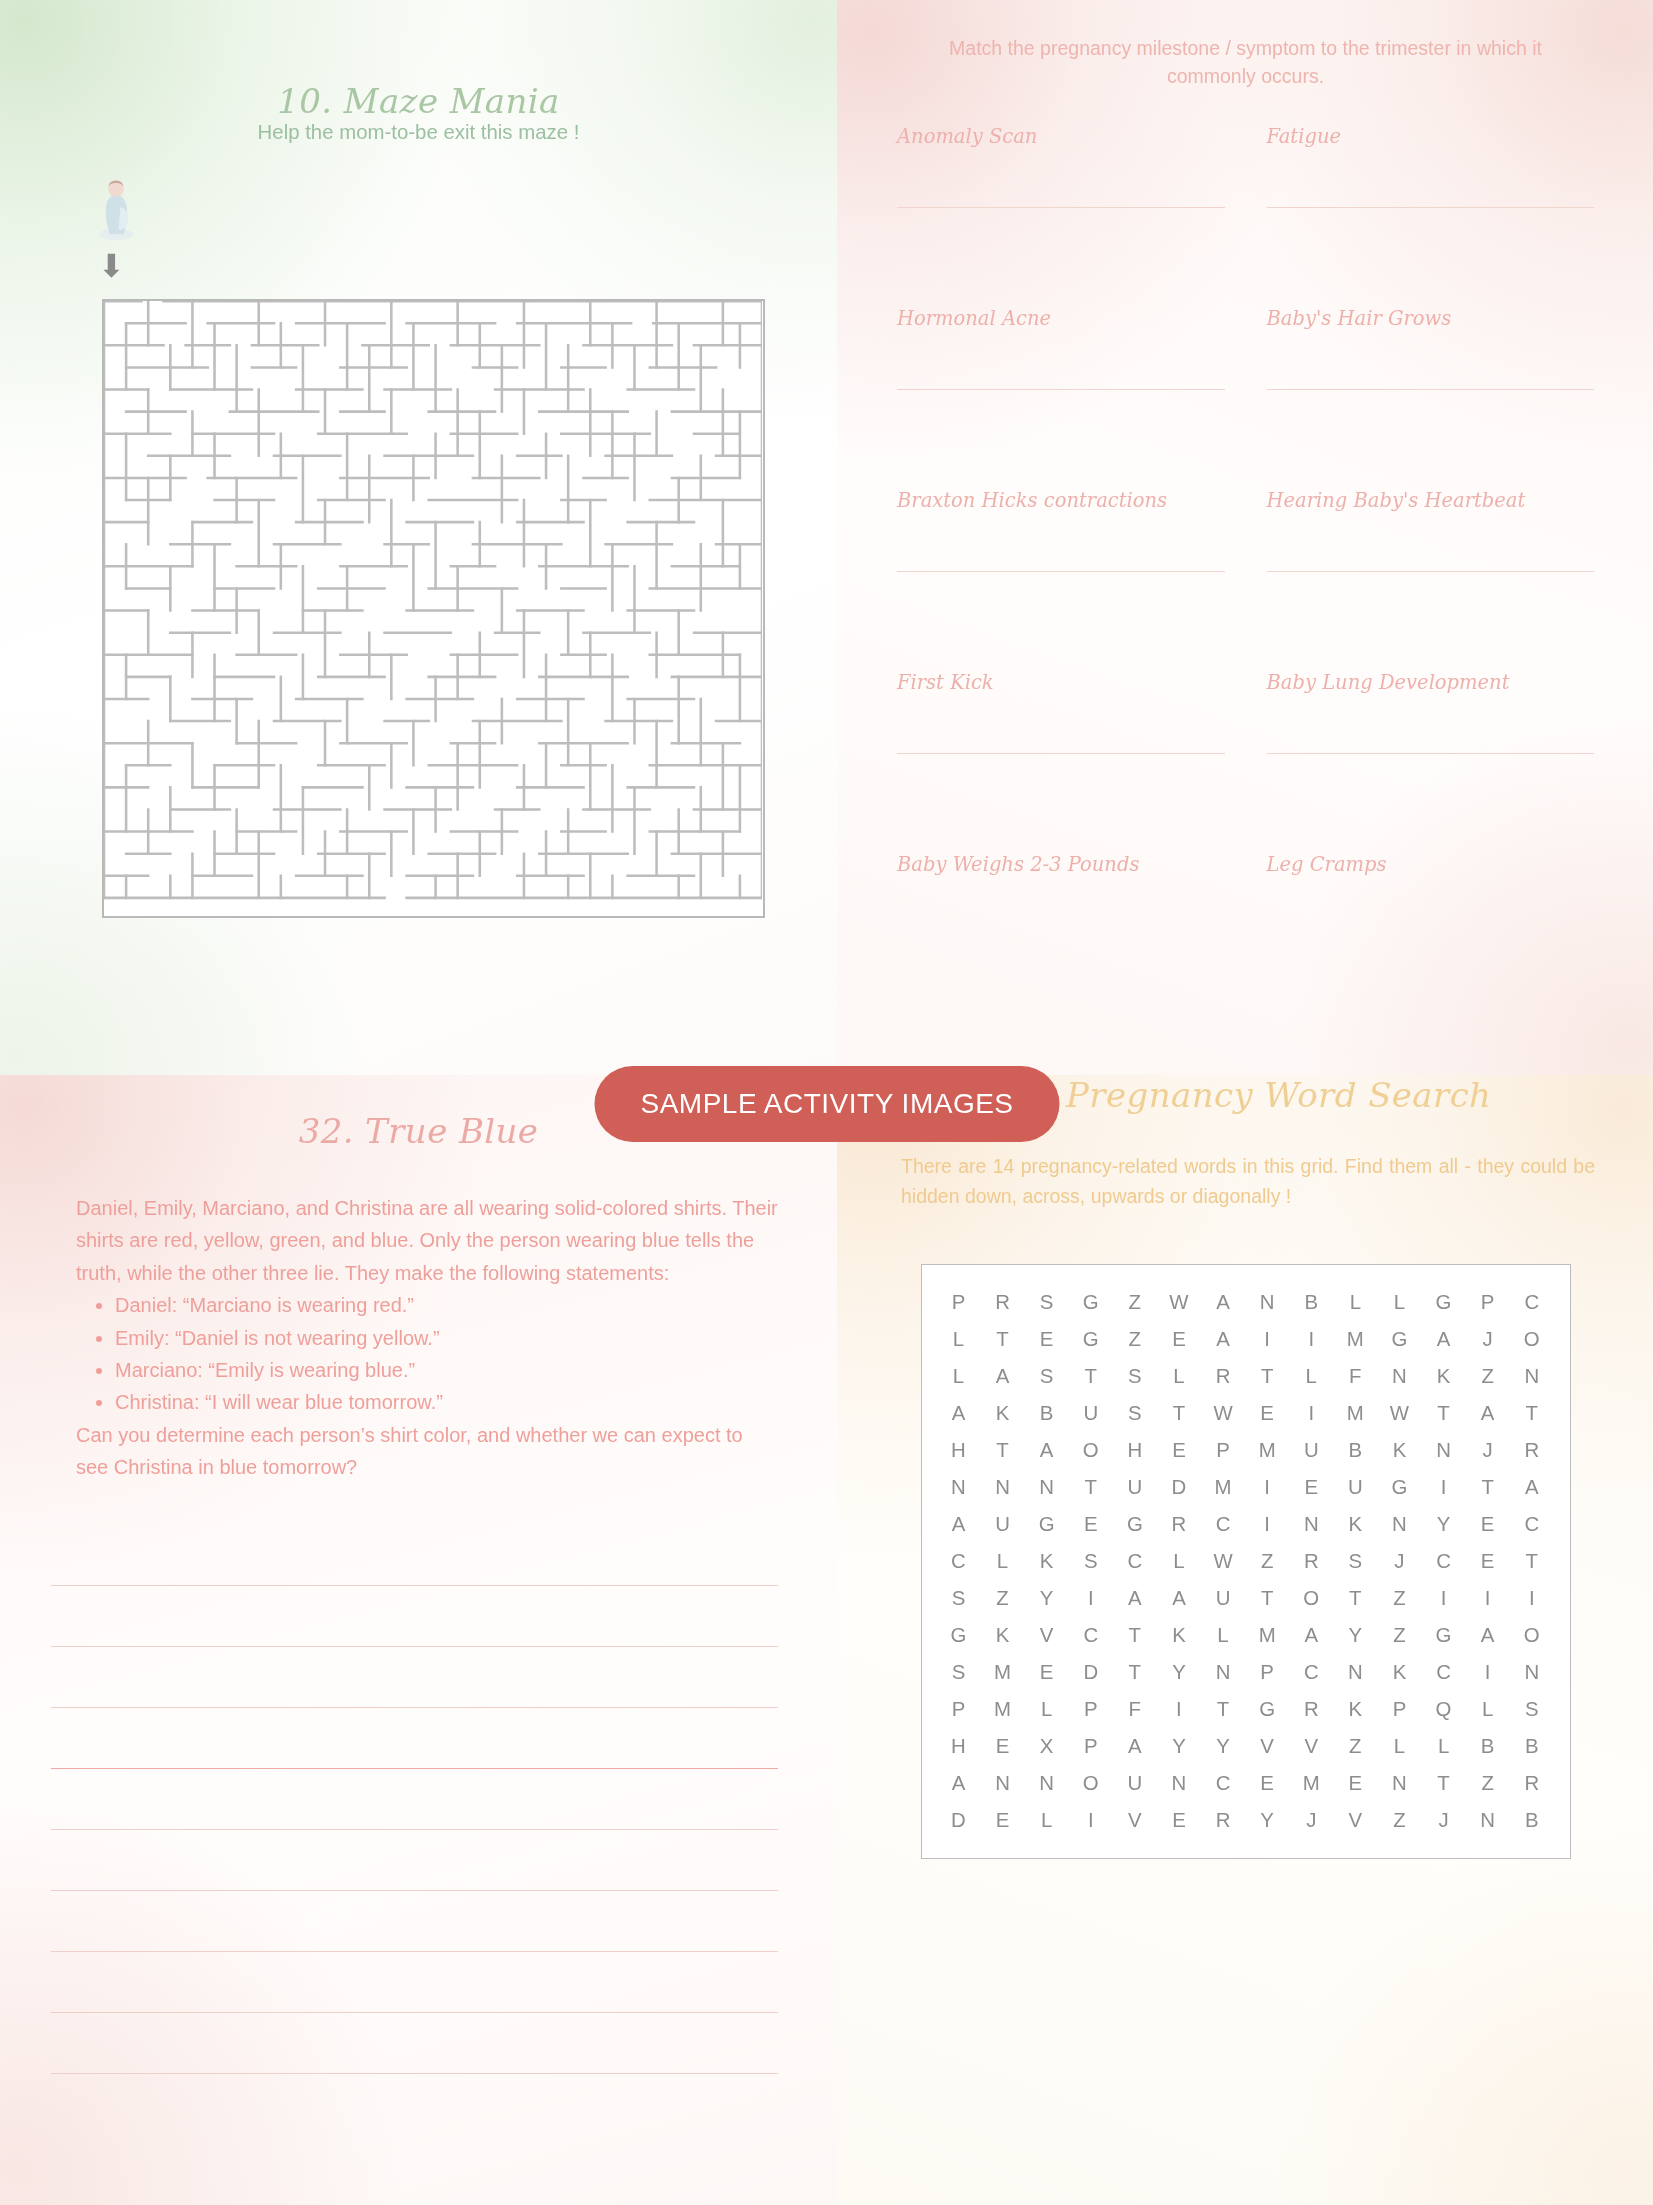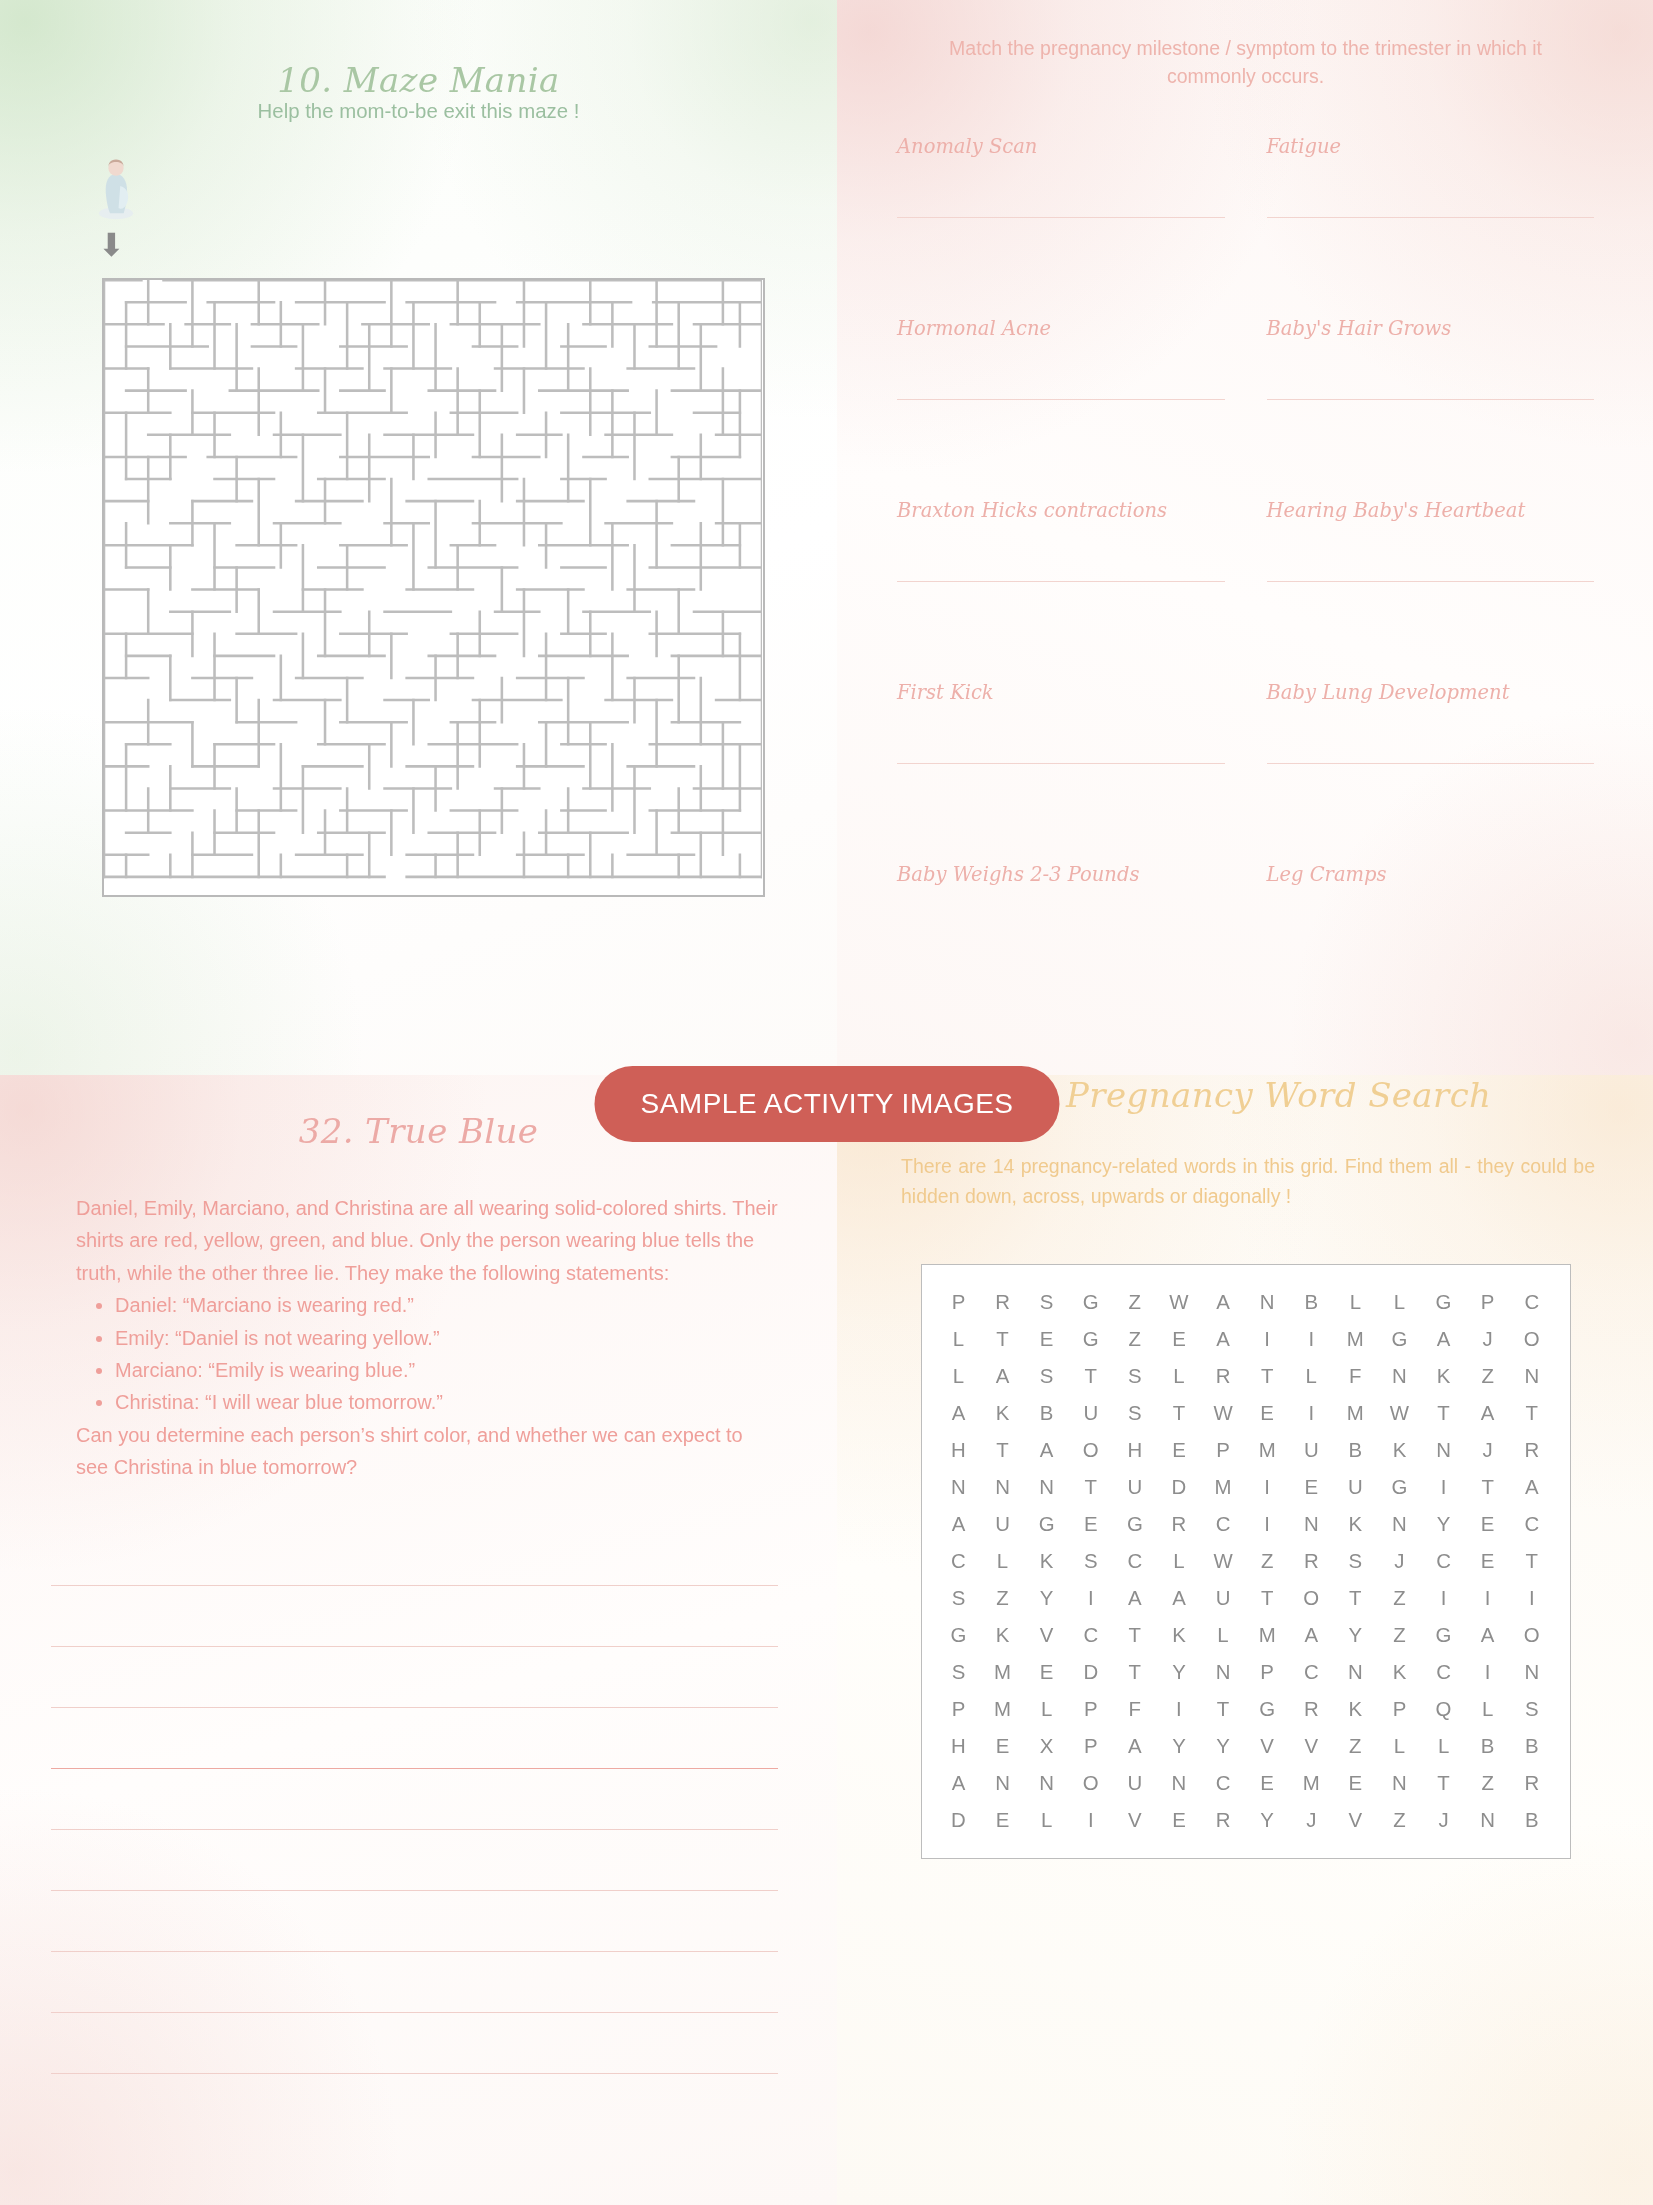"10. Maze Mania" .title-maze { margin-top: 60px -> 81px }
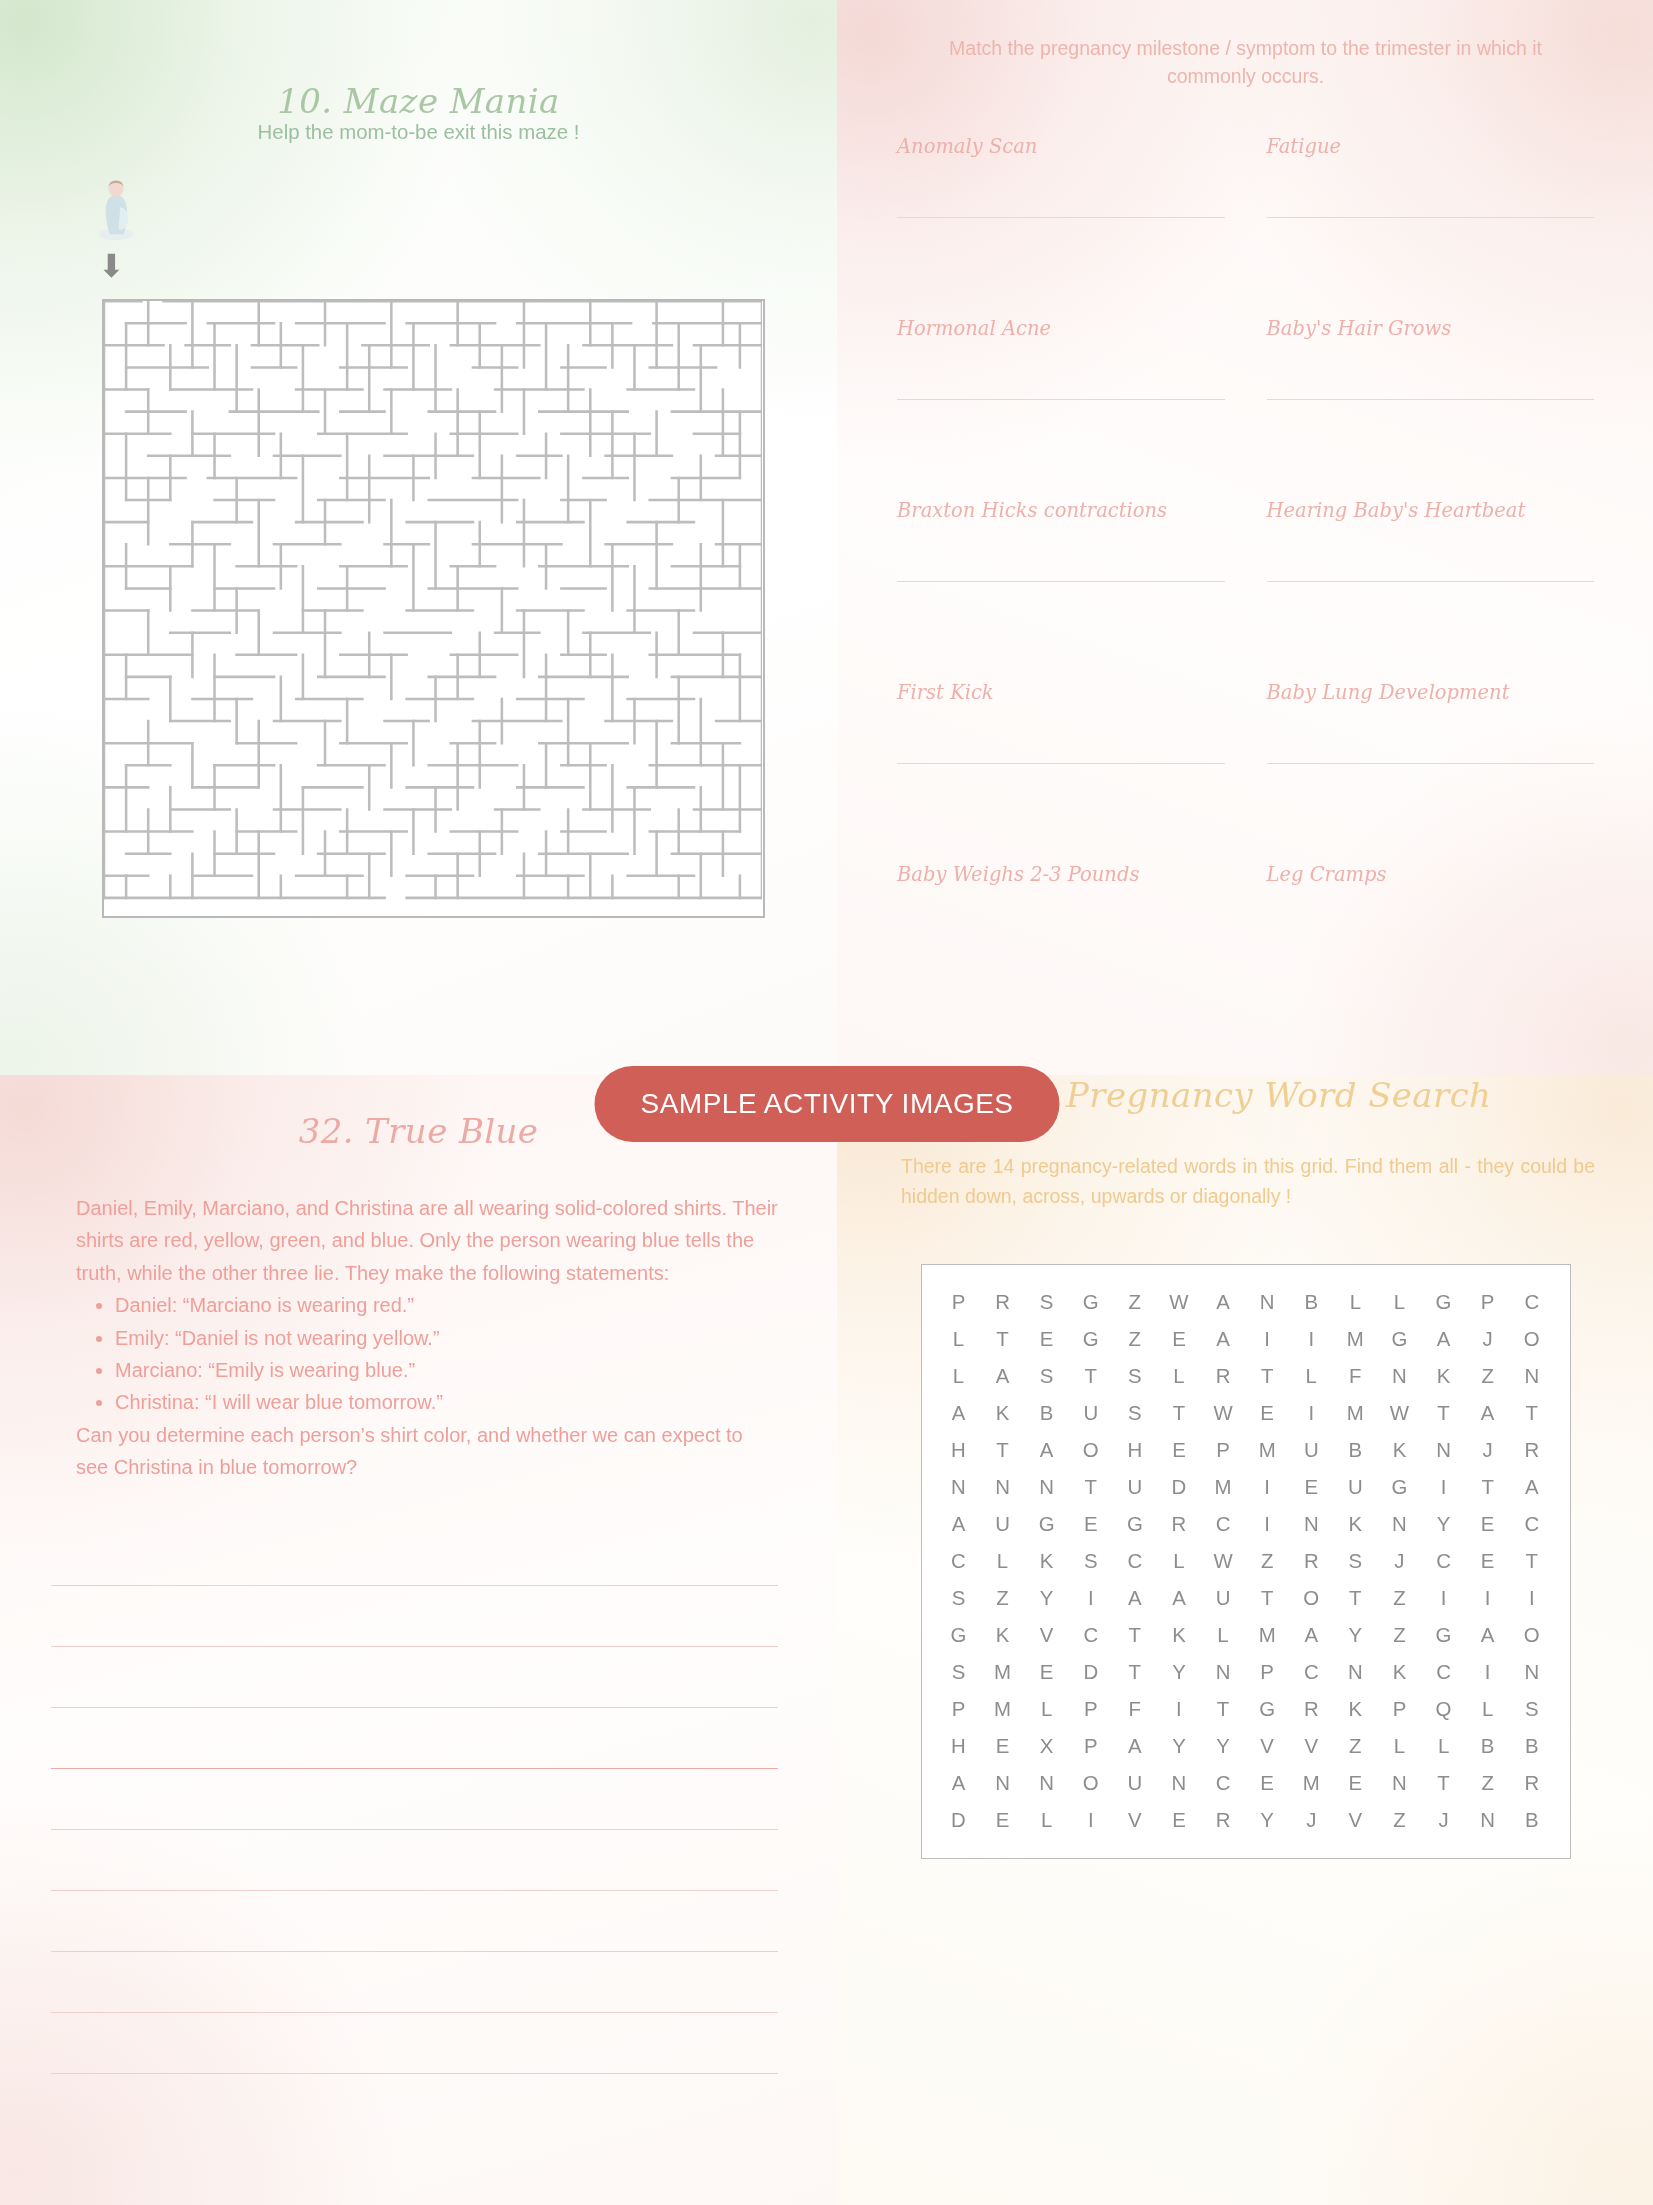"Anomaly Scan" .ms-grid { margin: 38px auto 0 -> 28px auto 0 }
